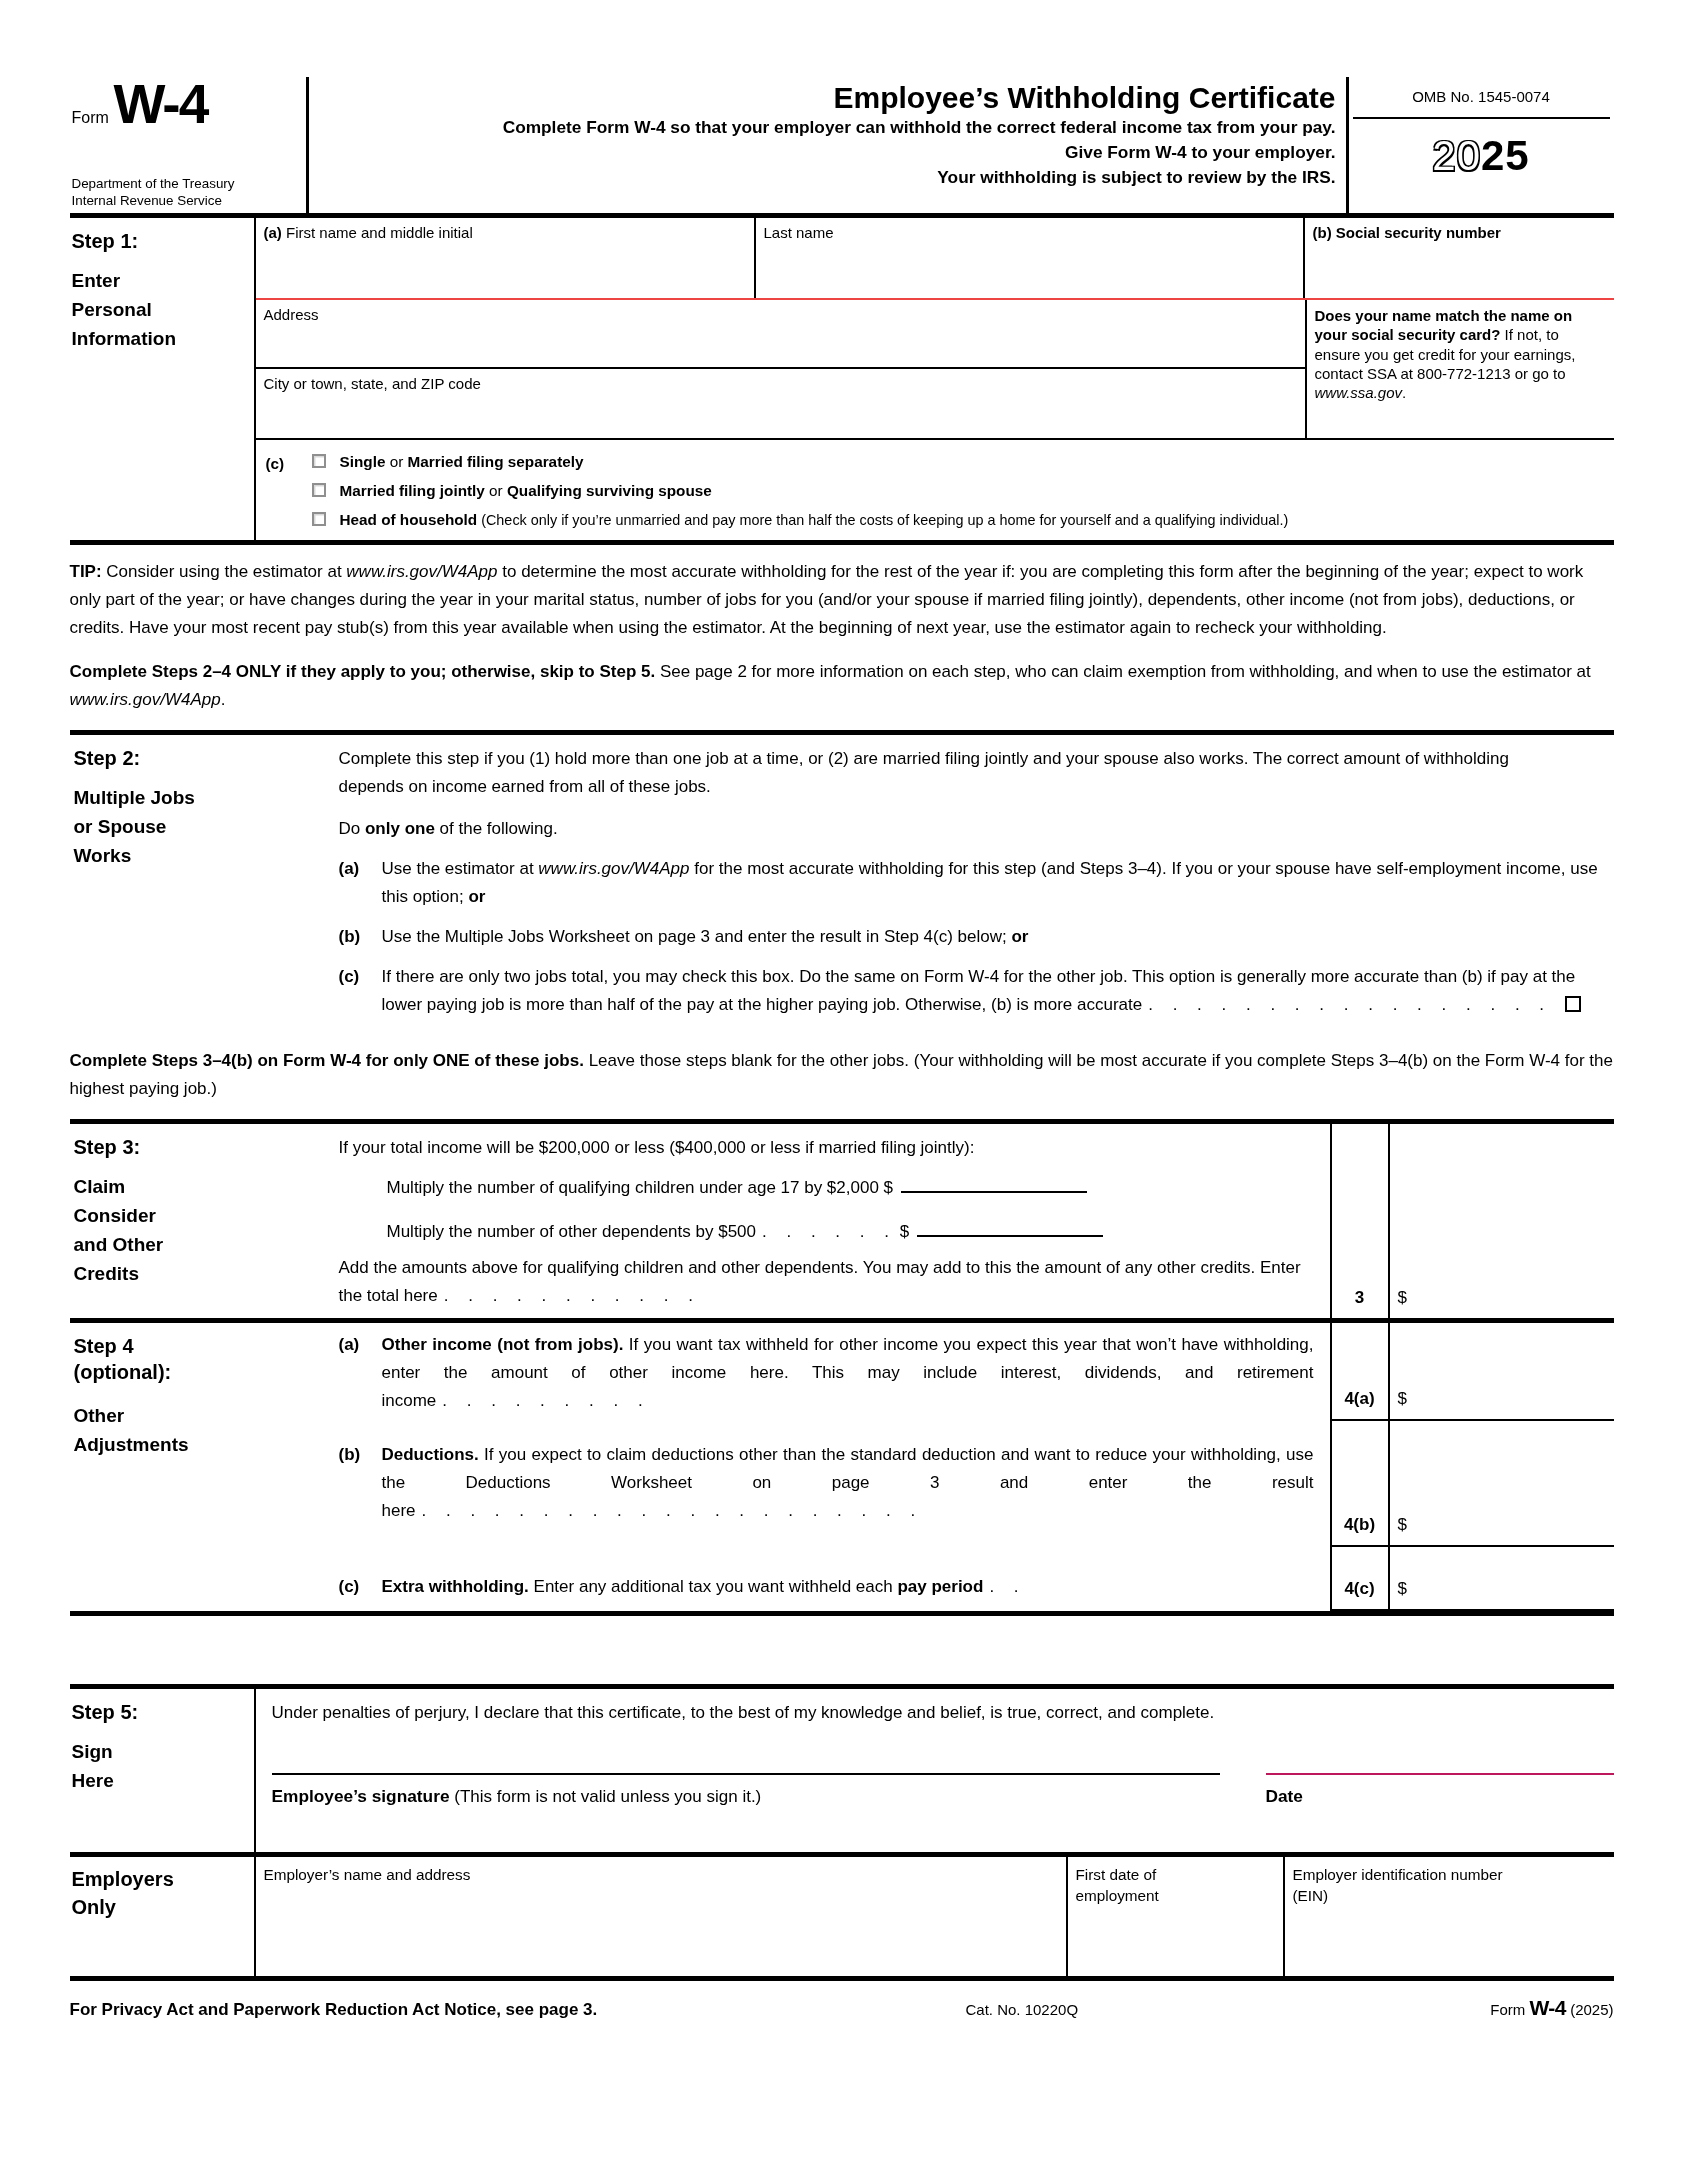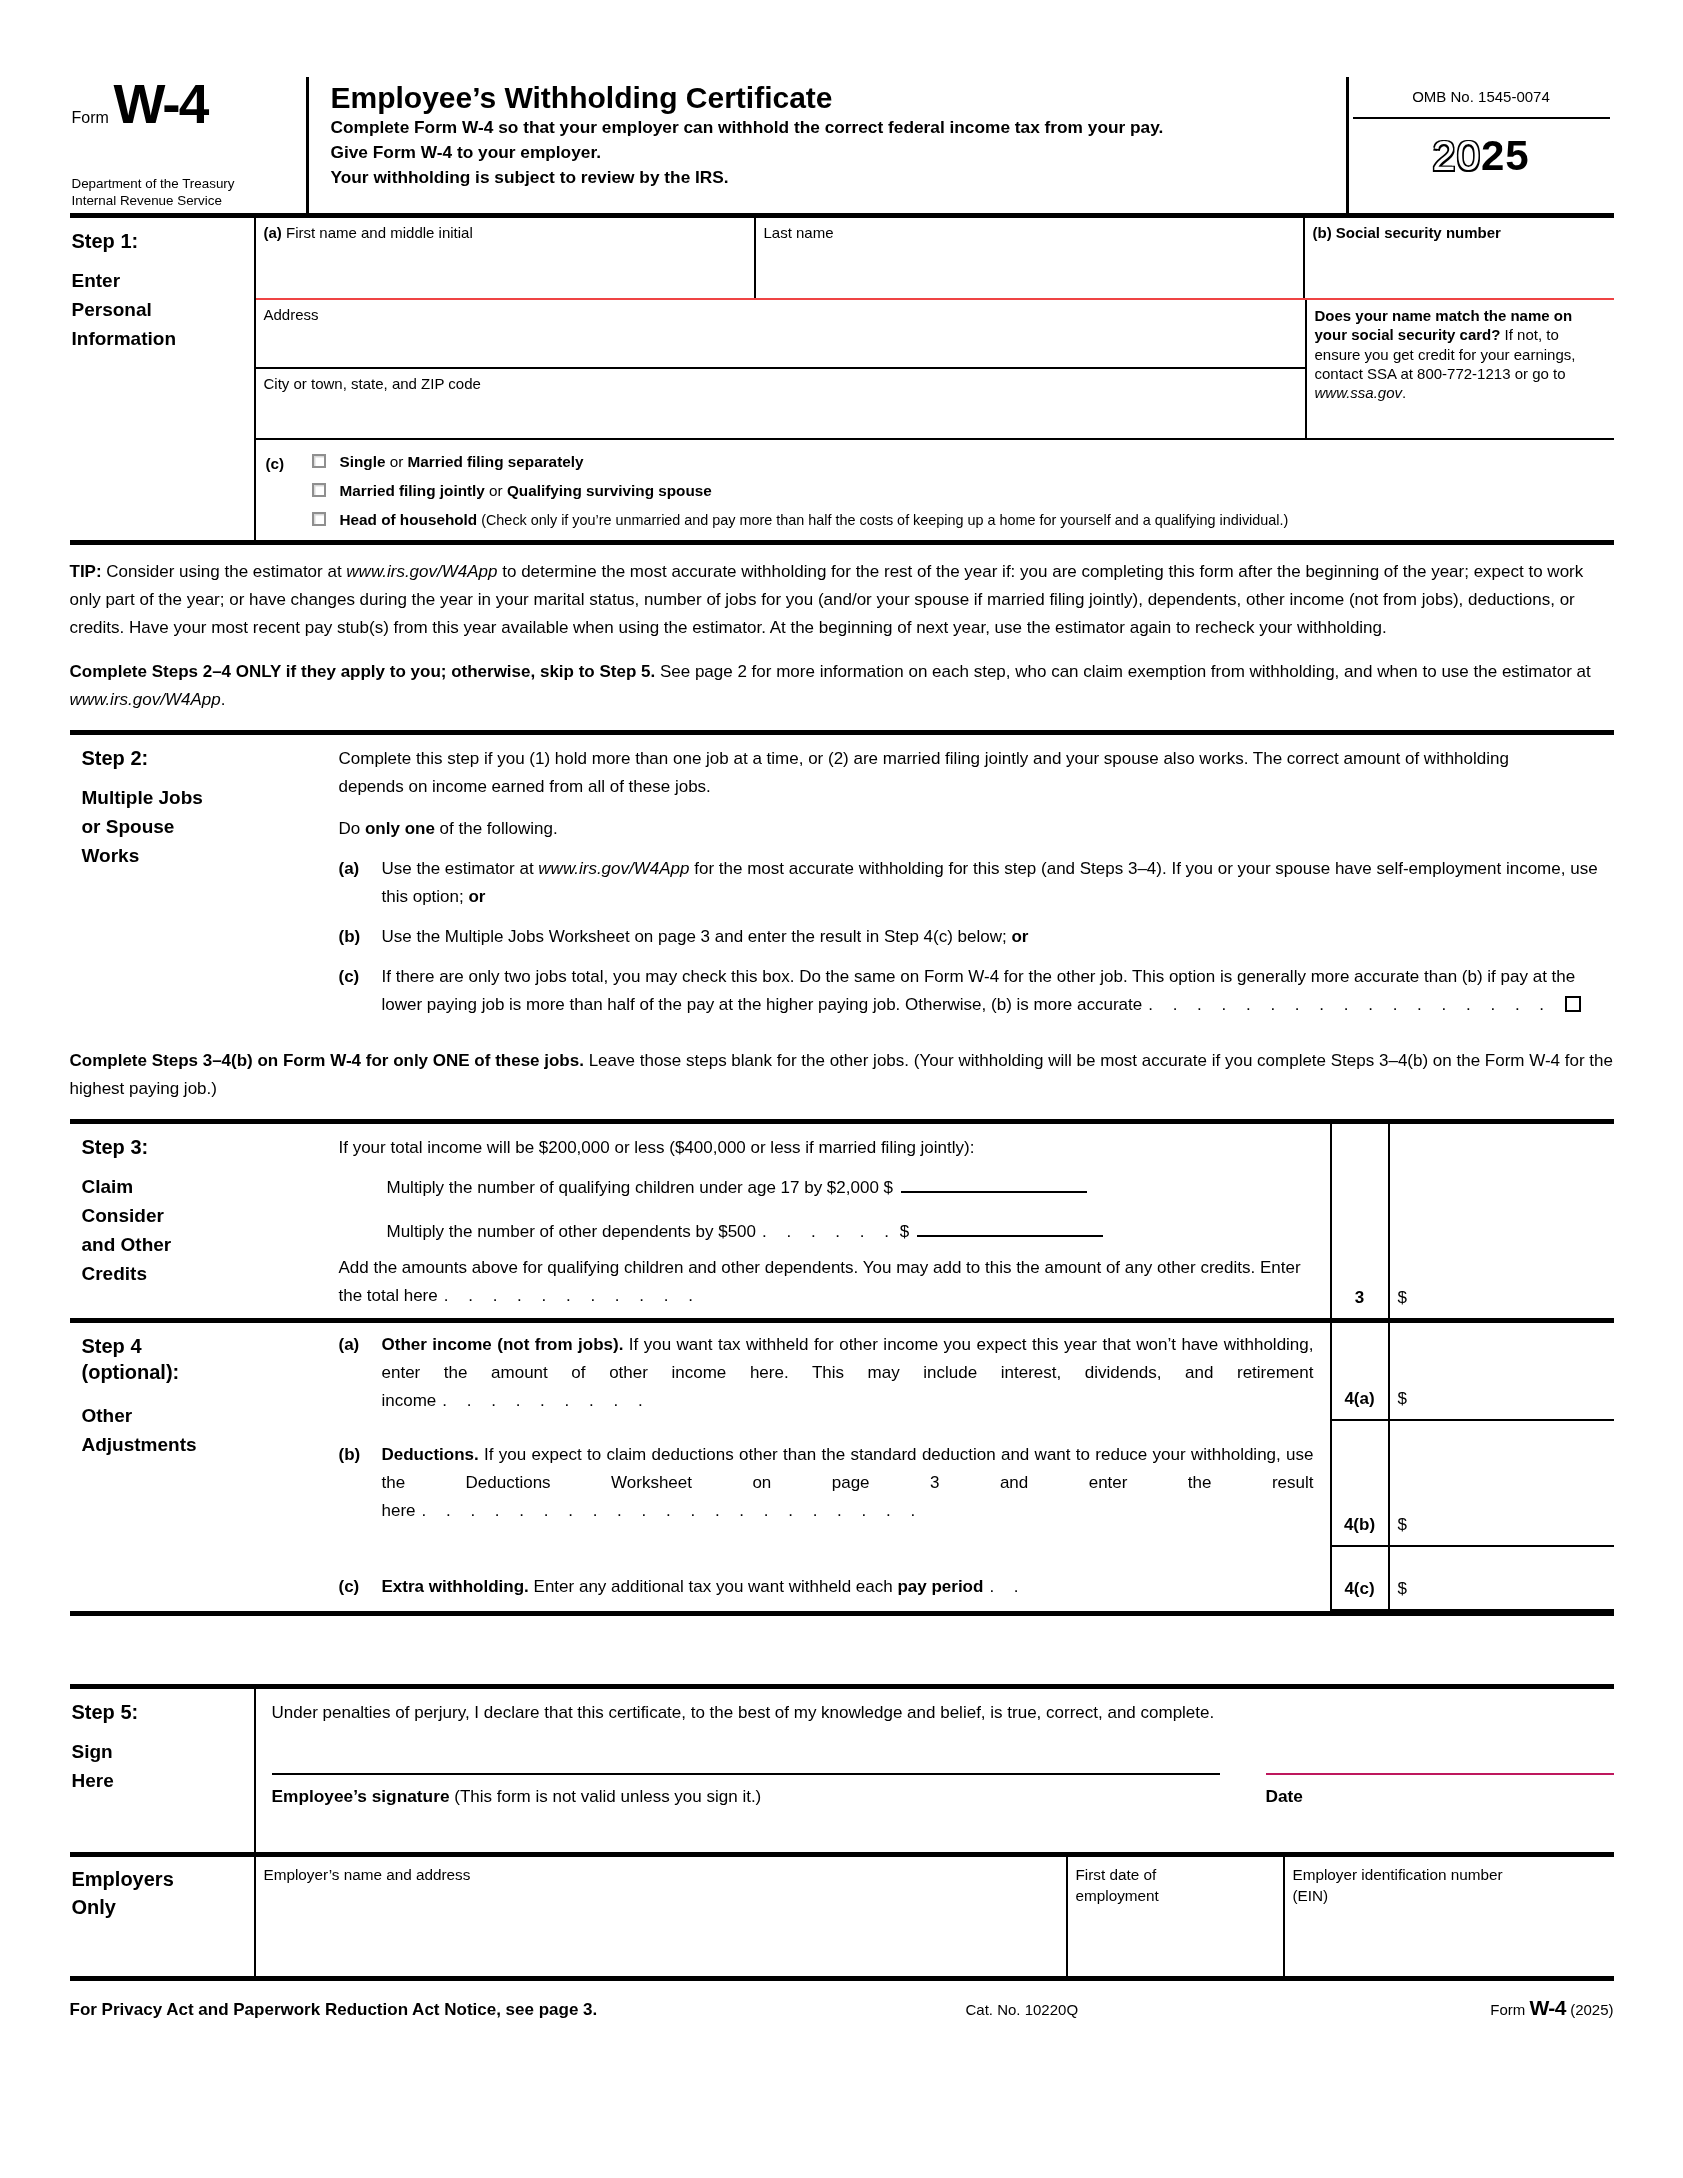"Employee’s Withholding Certificate" .hdr-center { text-align: left -> right }
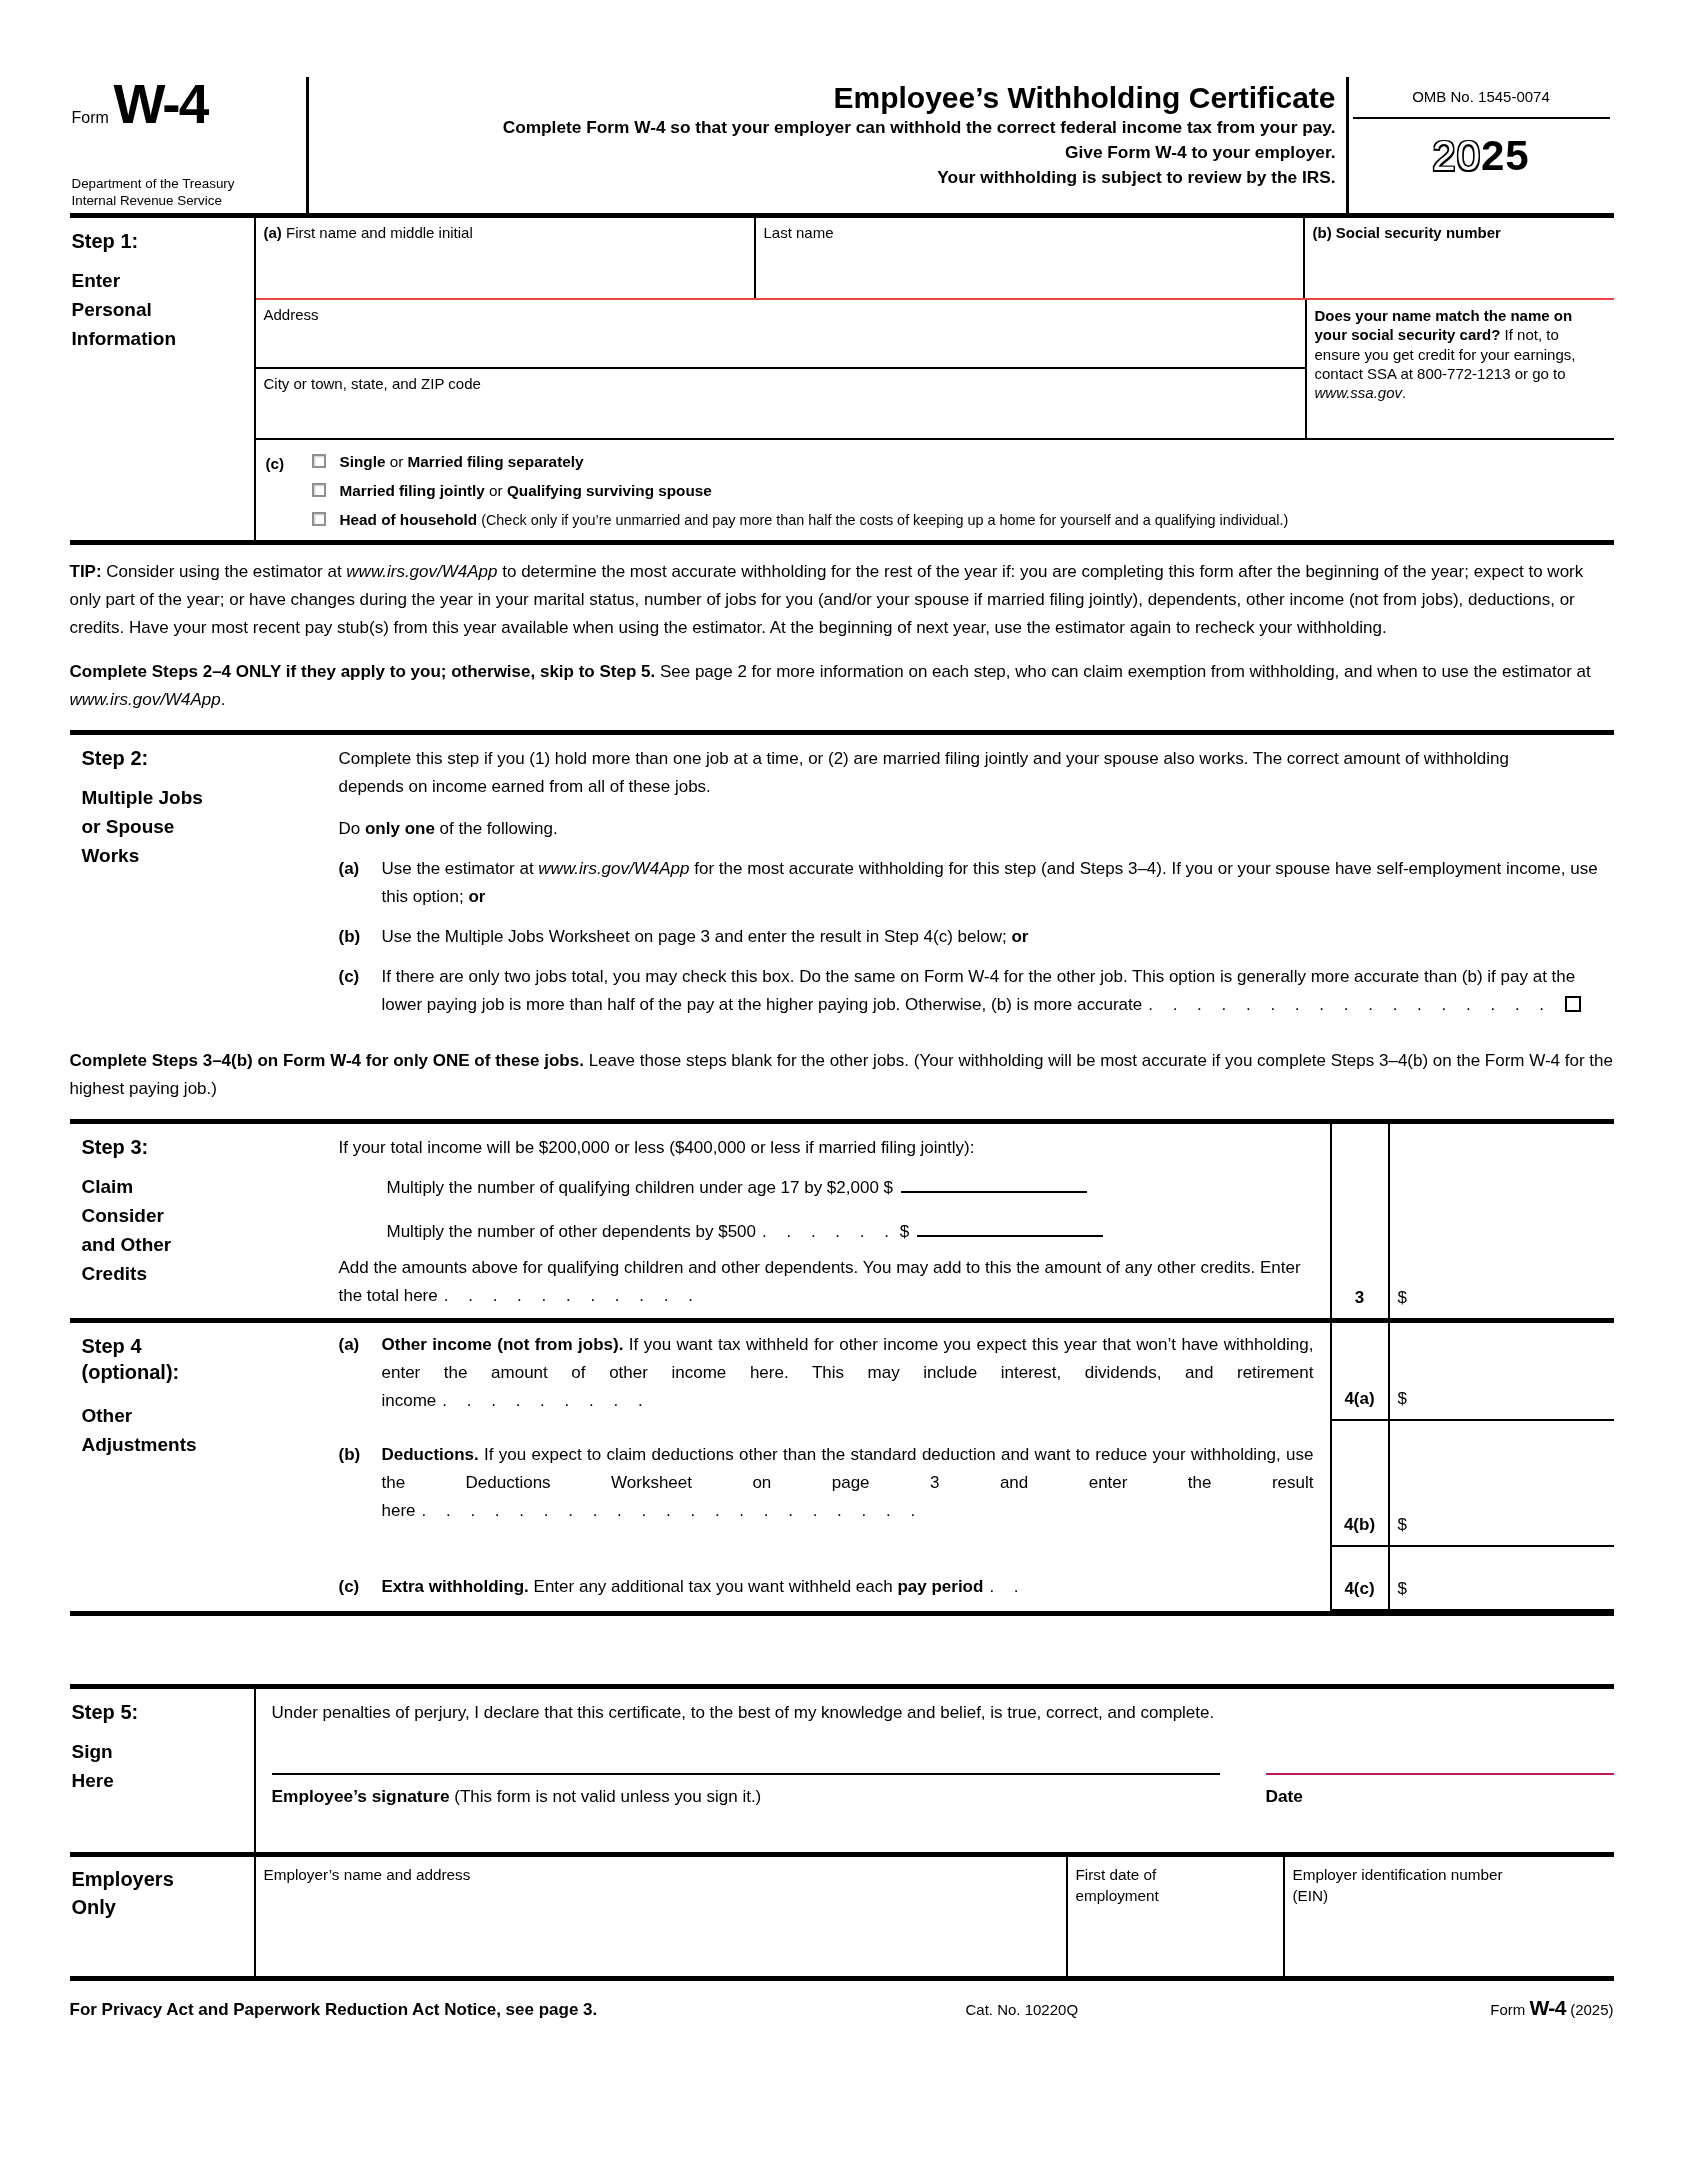"Step 2:" .sec-label { left: 12px -> 4px }
